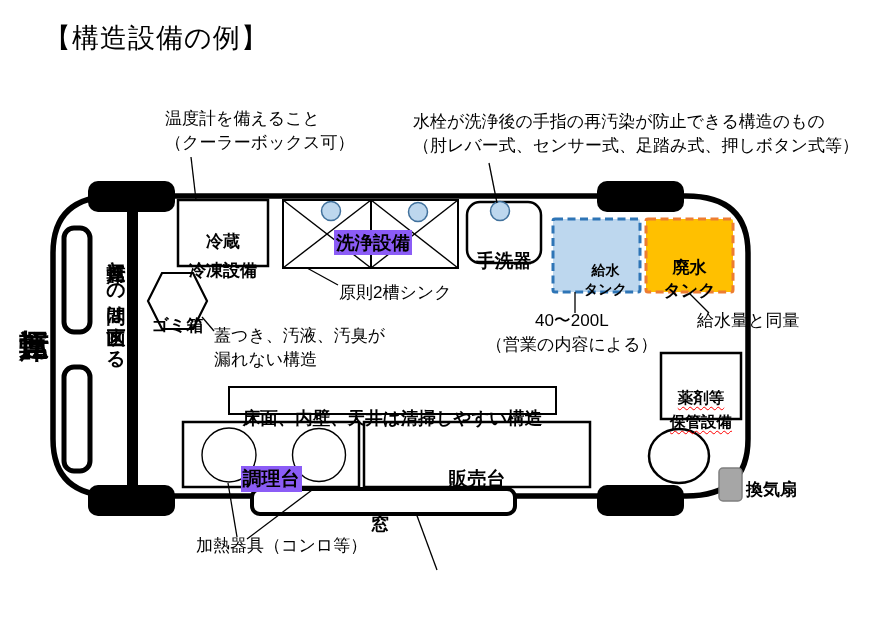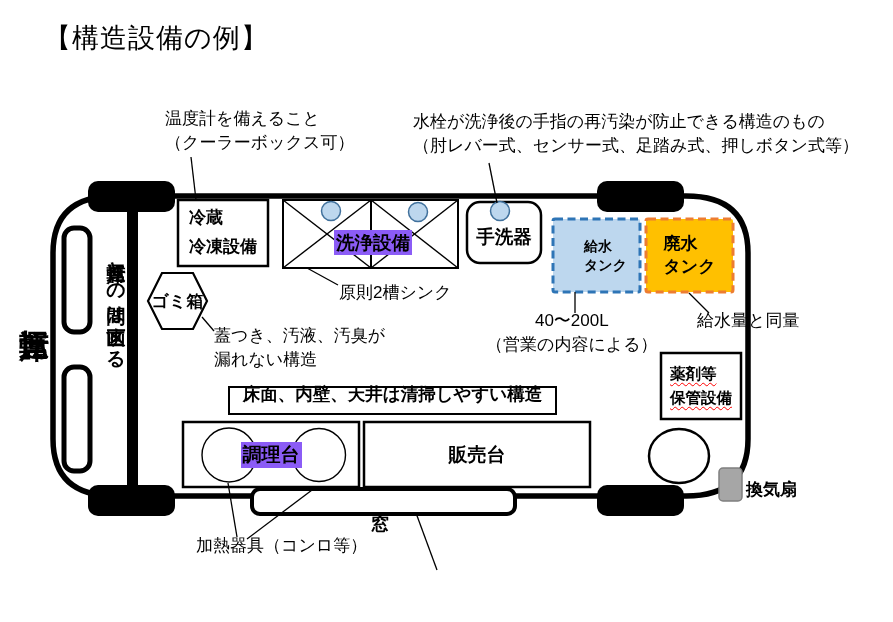"冷蔵" .center { margin-top: none -> 24px; text-align: left -> center }
